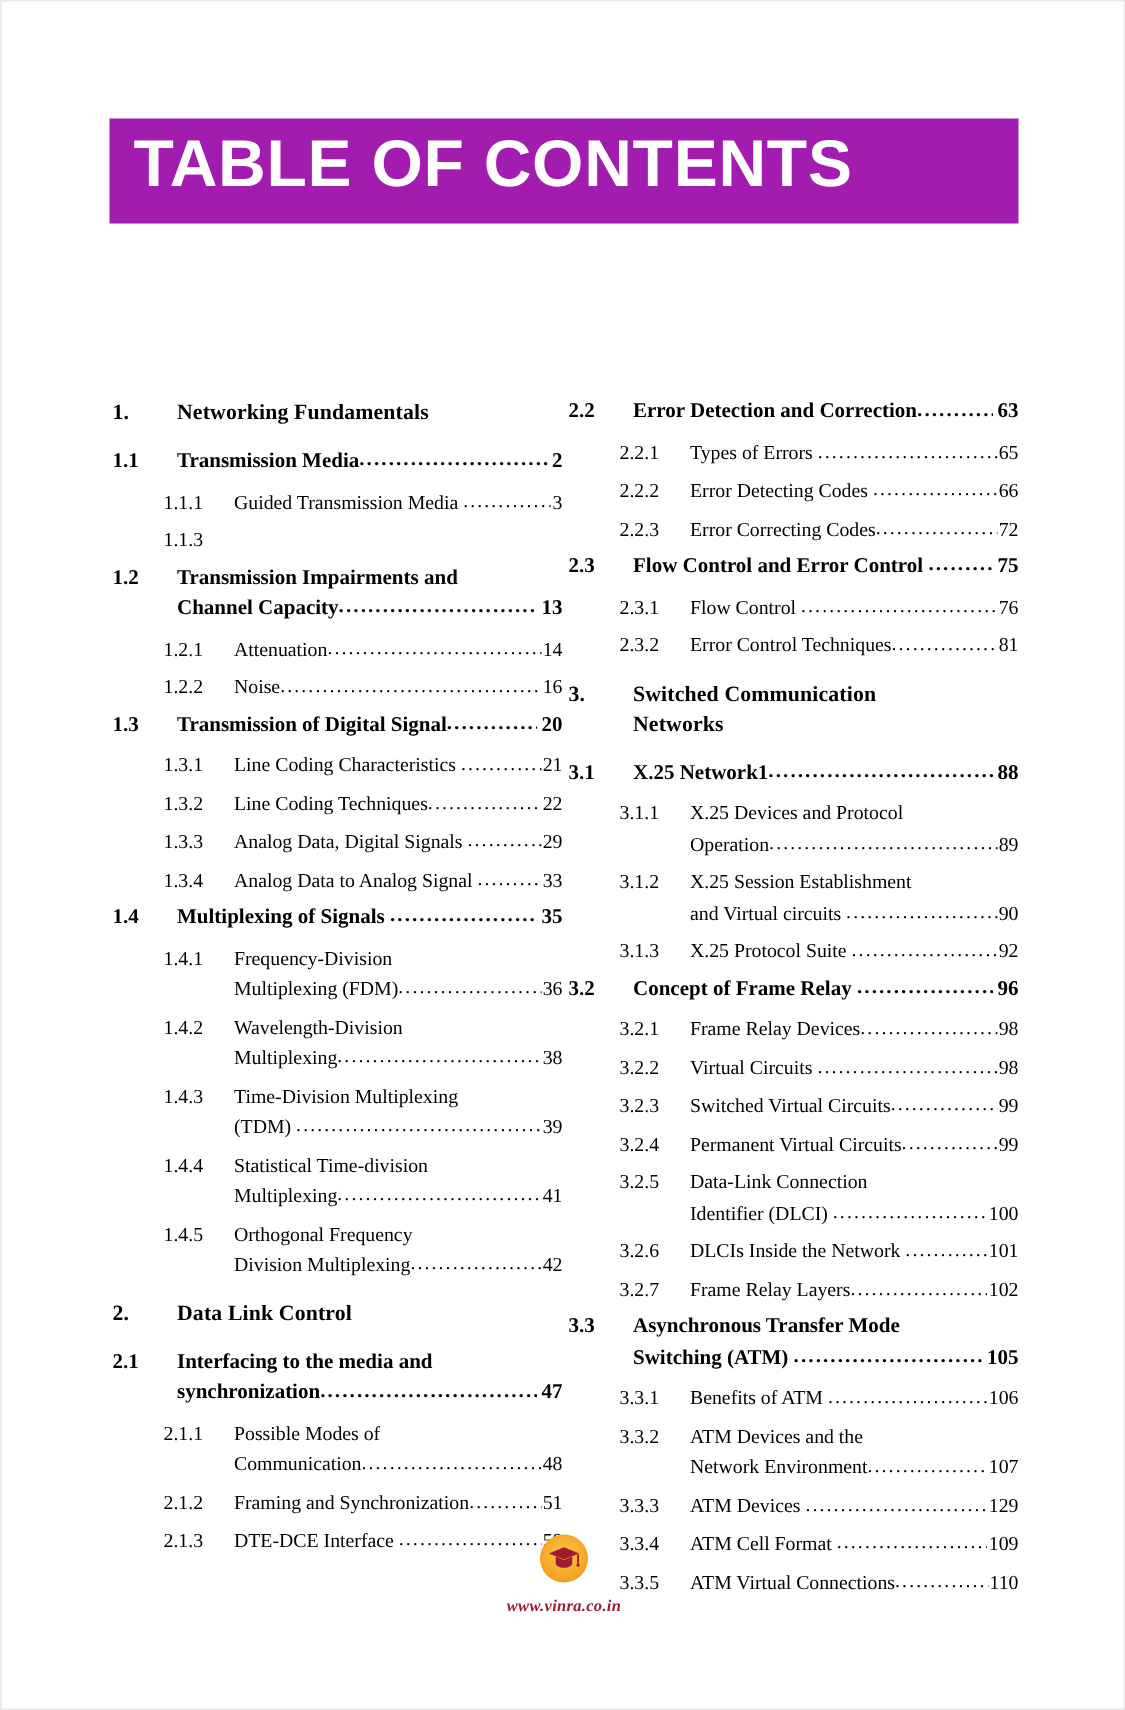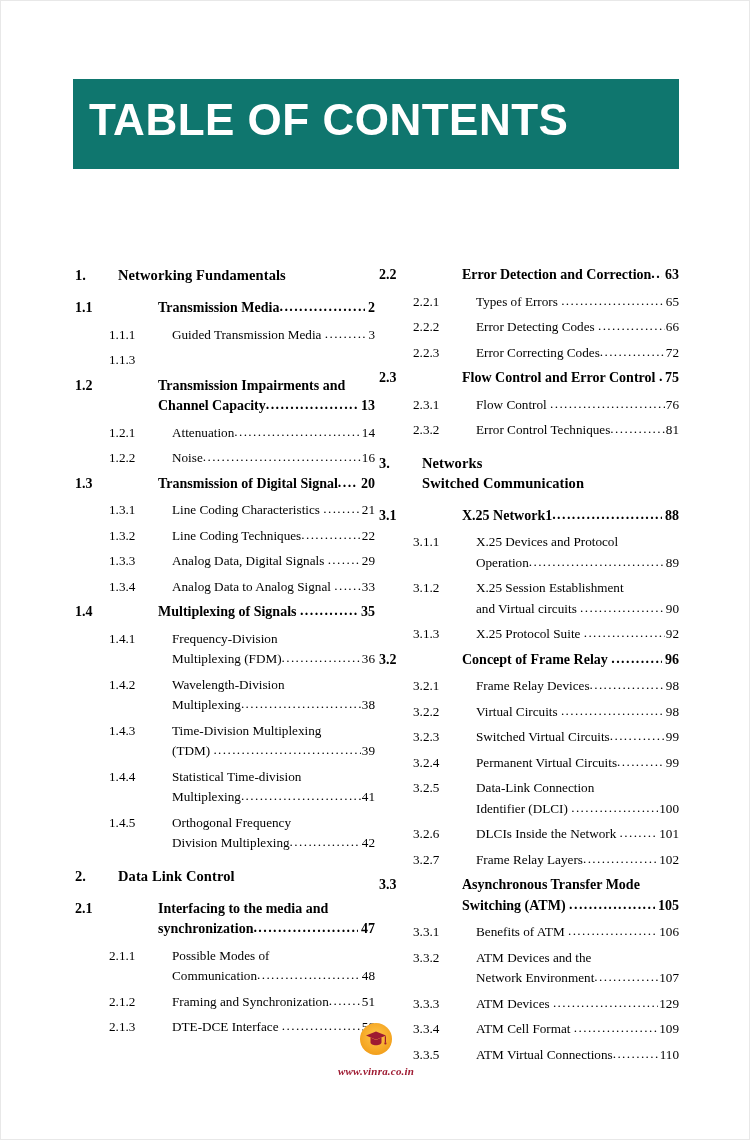"TABLE OF CONTENTS" .banner { background: #0f766e -> #a21caf; height: 90px -> 70px }
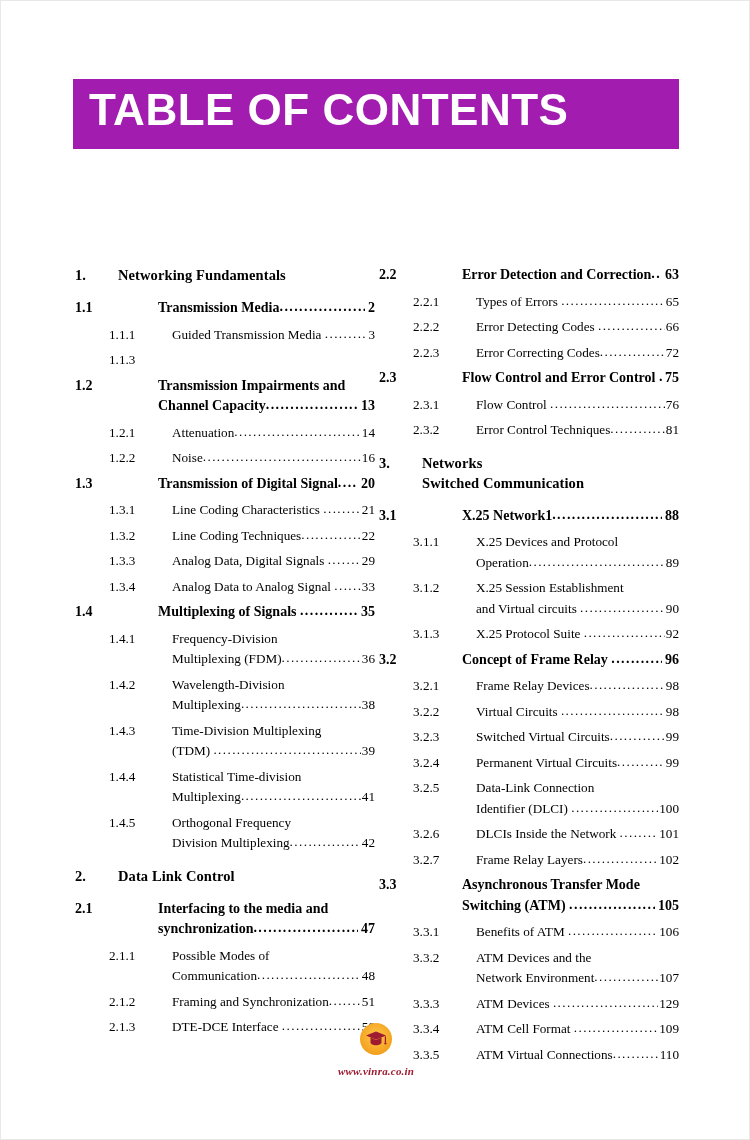"2.2" .lvl2 { gap: 40px -> none }
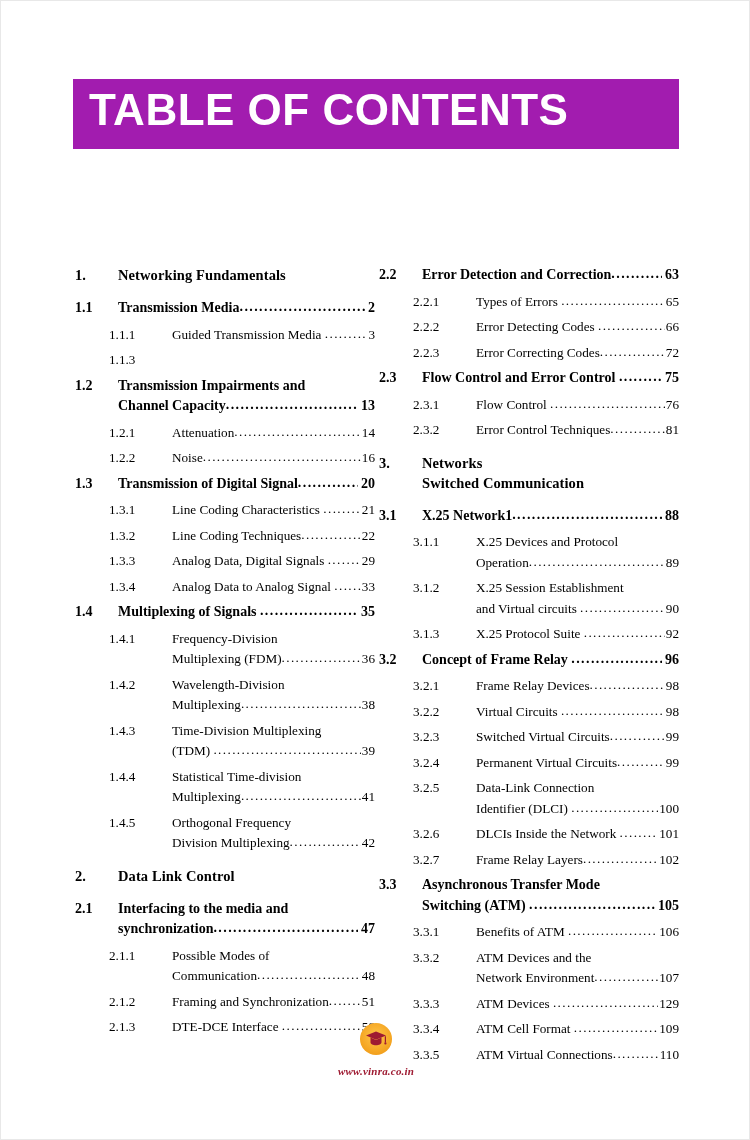"2.2.1" .lvl3 { gap: 16px -> none }
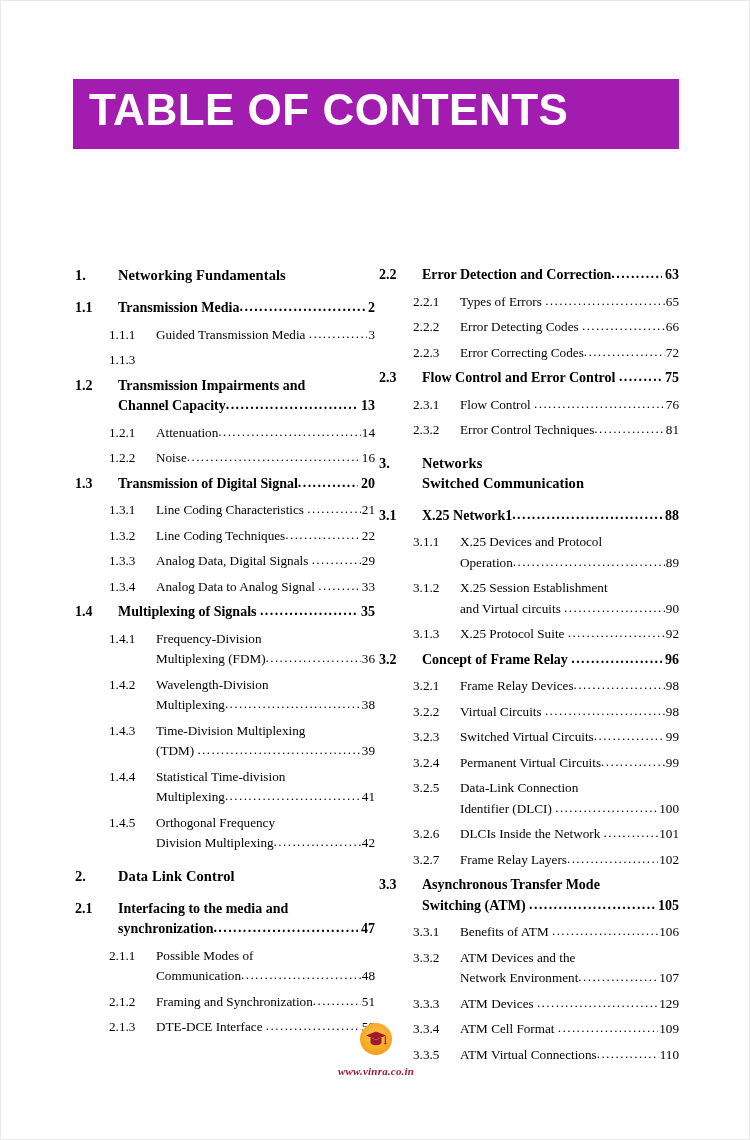"Networks" div.ln { order: before "Switched Communication" -> after "Switched Communication" }
